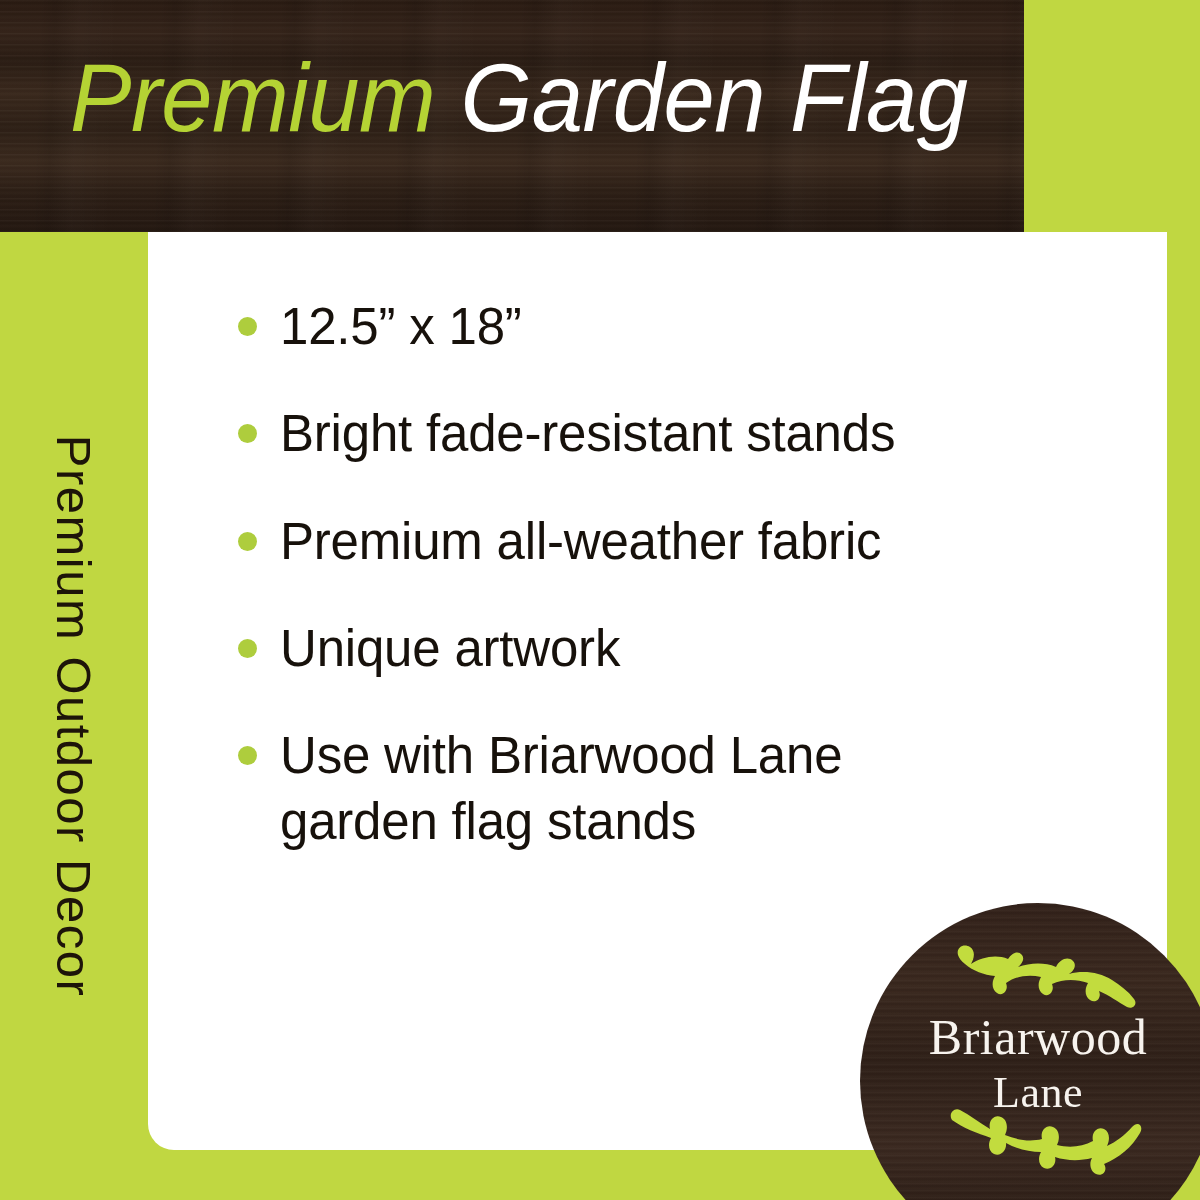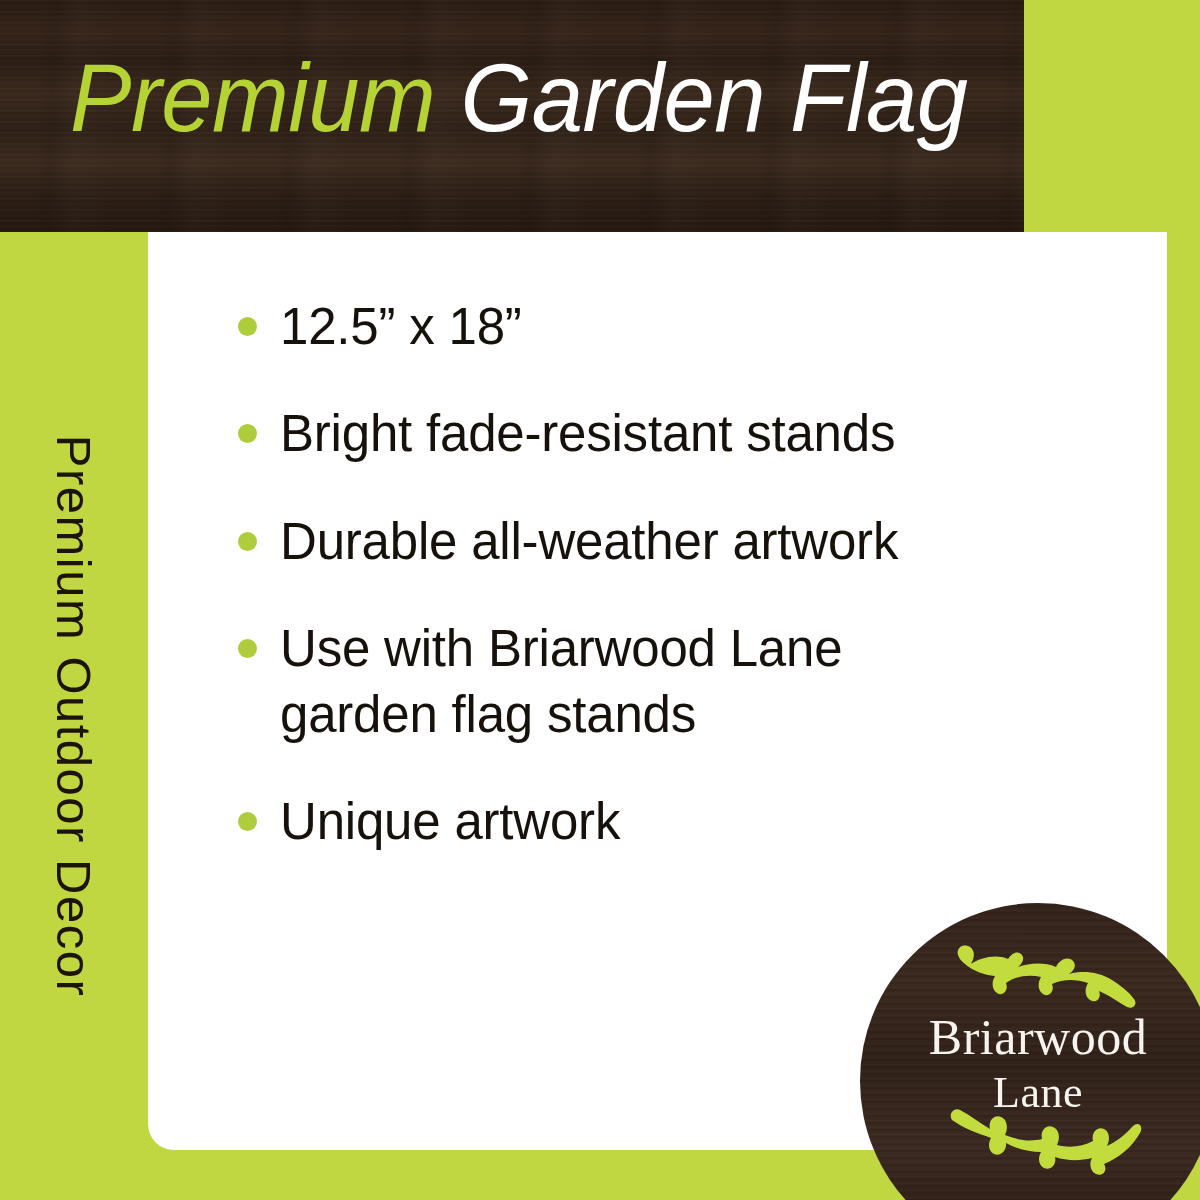"Durable all-weather artwork" span { text: Durable all-weather artwork -> Premium all-weather fabric }
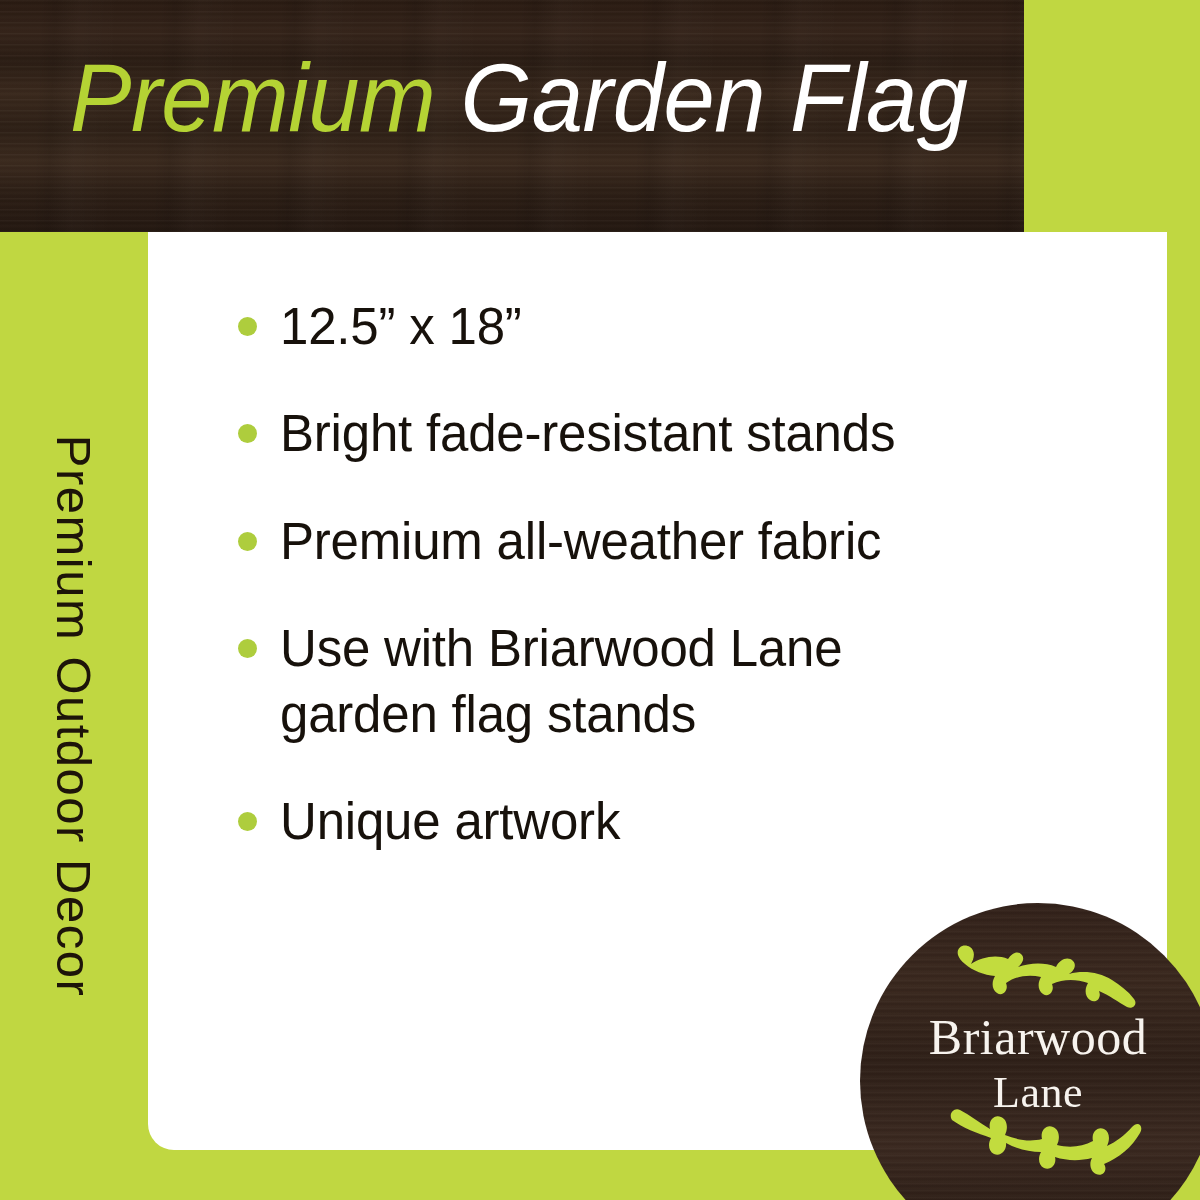"Use with Briarwood Lane garden" li.feature-item { order: before "Unique artwork" -> after "Unique artwork" }
